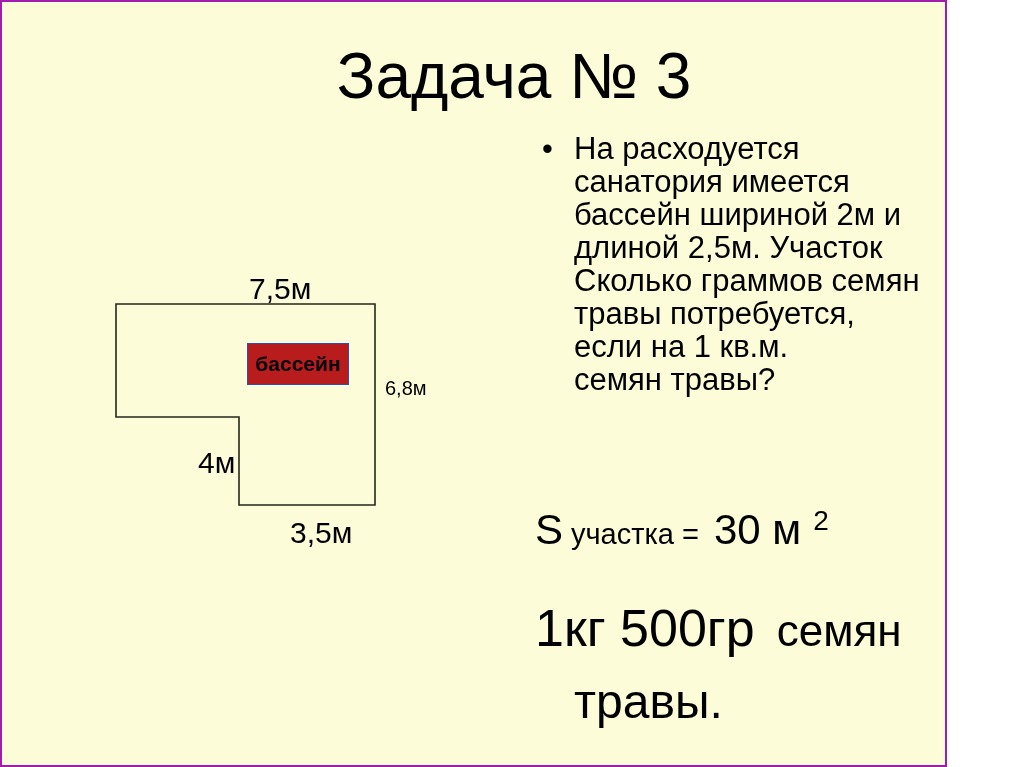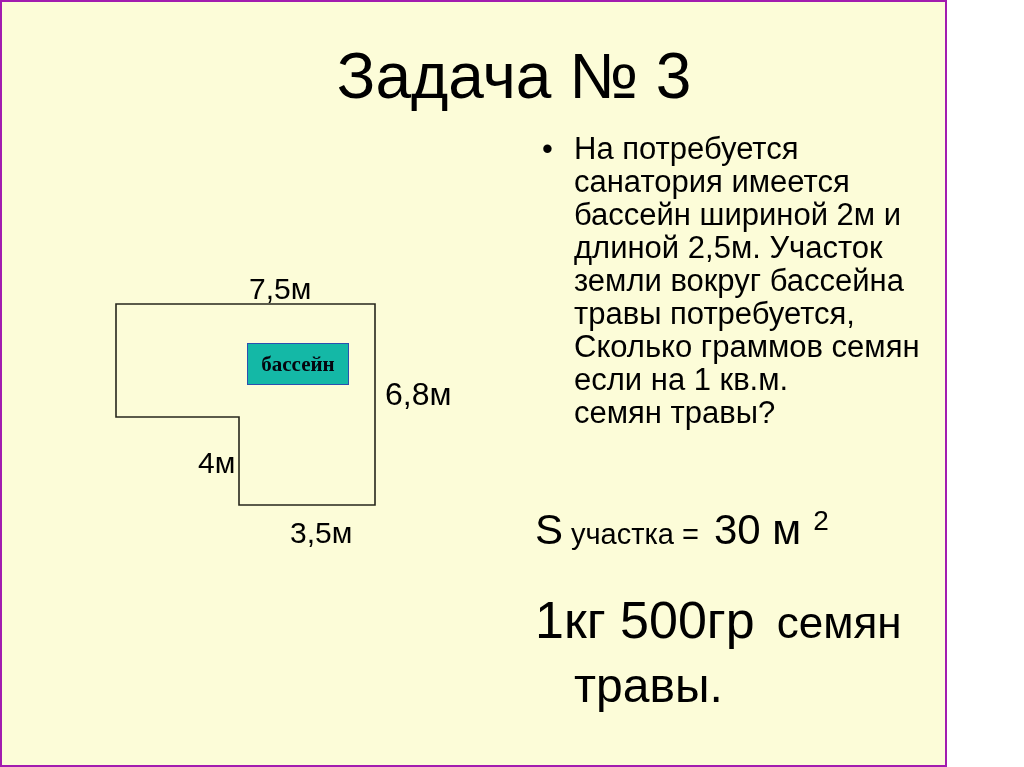"На потребуется" div.line { text: потребуется -> расходуется }
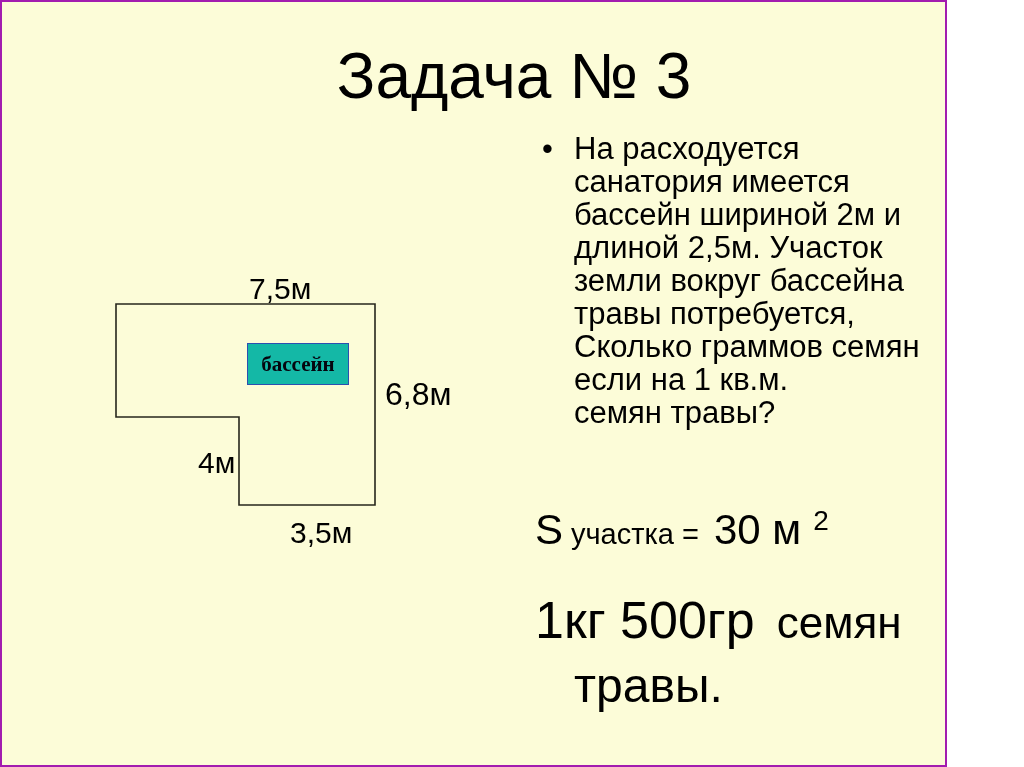"земли вокруг бассейна" div.line { html: <div>земли вокруг бассейна</div> -> none }
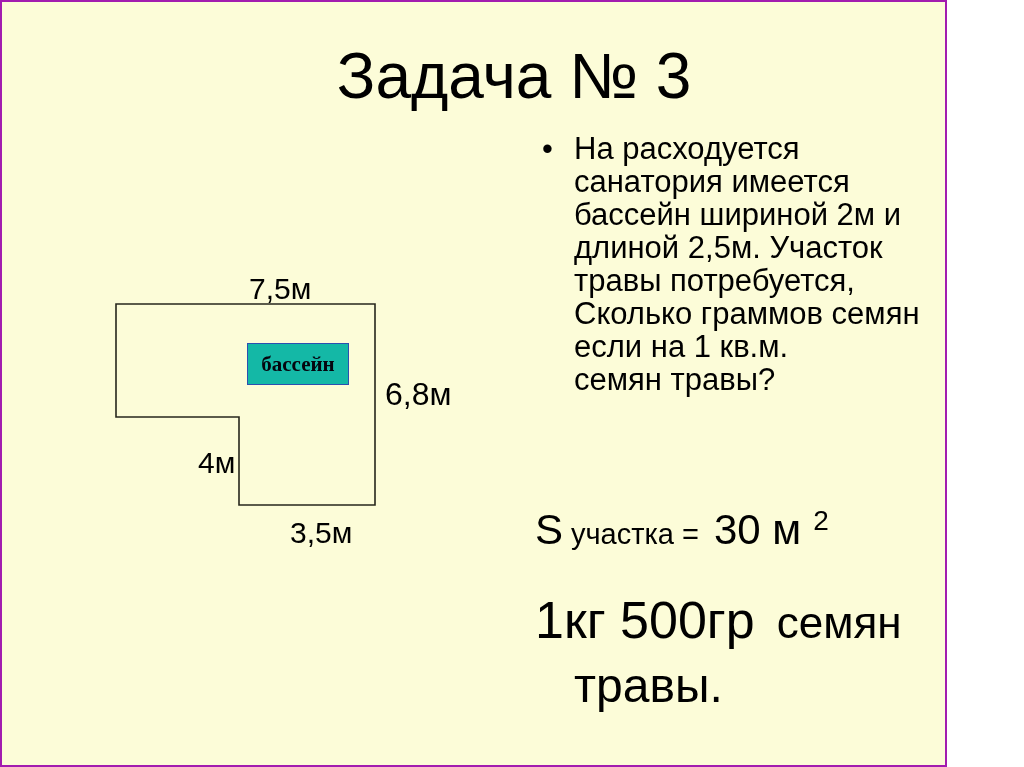"травы потребуется," div.line { order: before "Сколько граммов семян" -> after "Сколько граммов семян" }
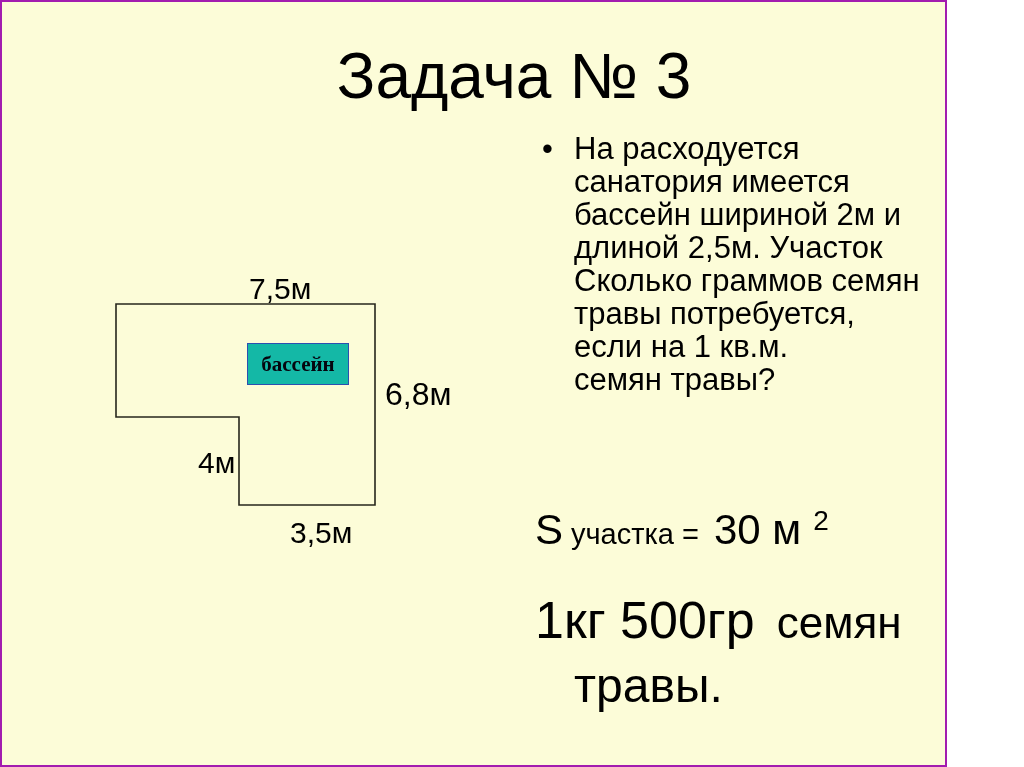"бассейн" div.pool { background: #14b8a6 -> #b91c1c; font-family: Liberation Serif, serif -> none }
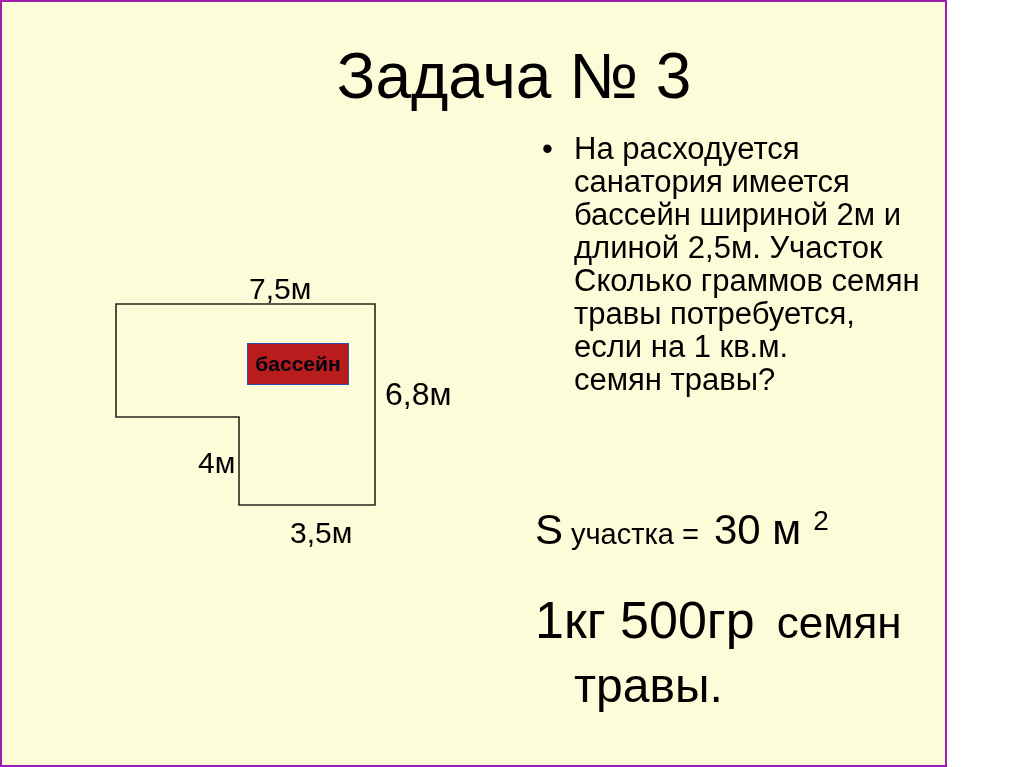"6,8м" .dim-right { font-size: 32px -> 20px }
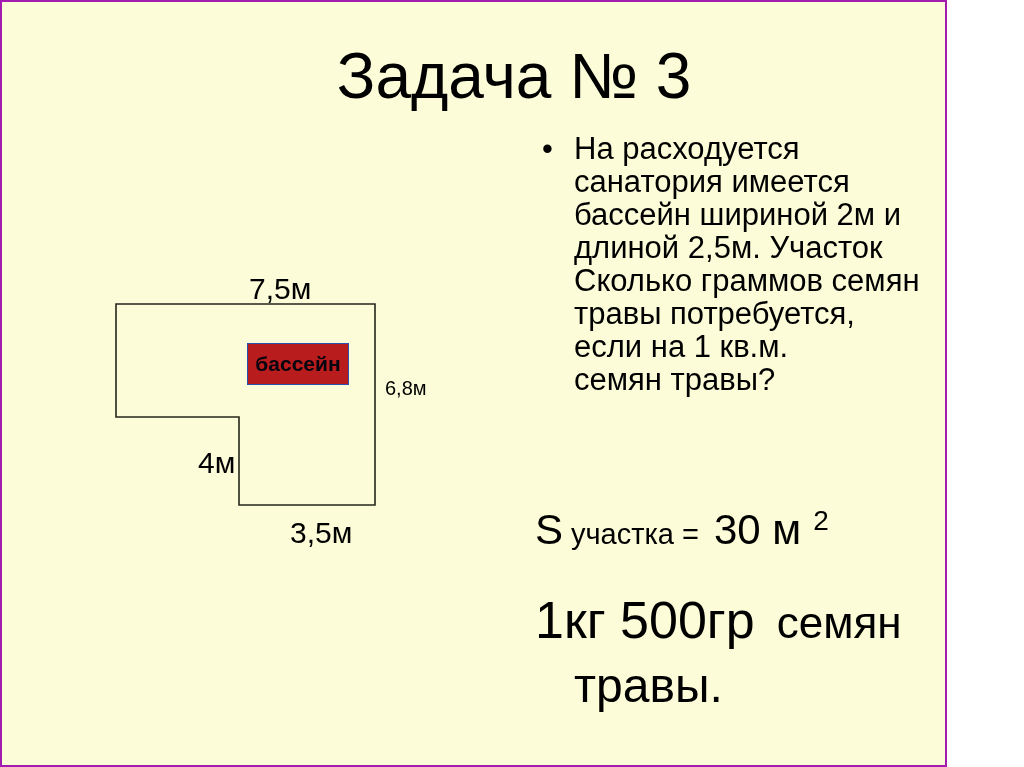"1кг 500гр семян" .answer .row1 { line-height: 58px -> 74px }
